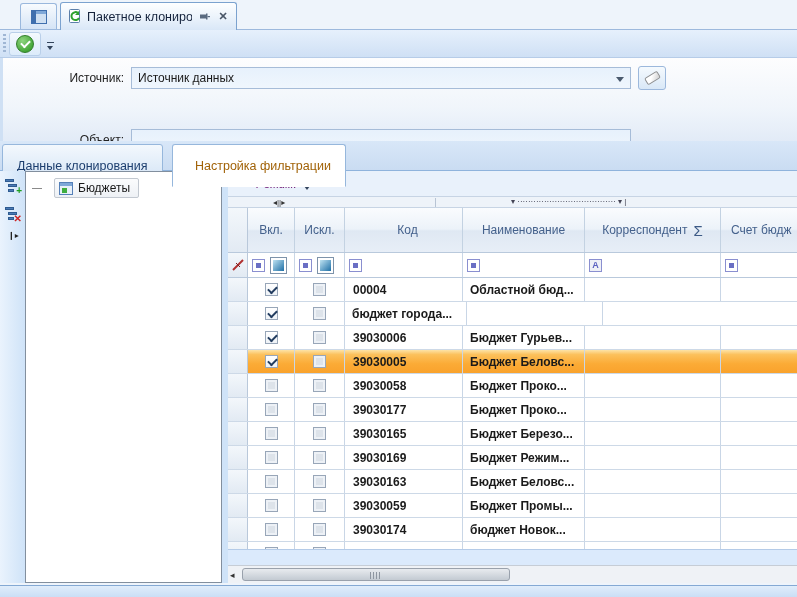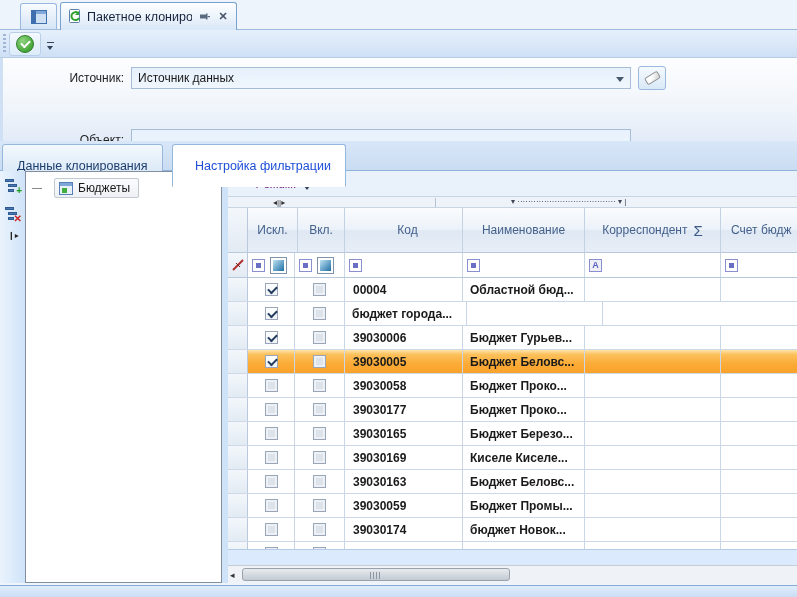"Настройка фильтрации" .ptab.active { color: #1d4ed8 -> #a16207 }
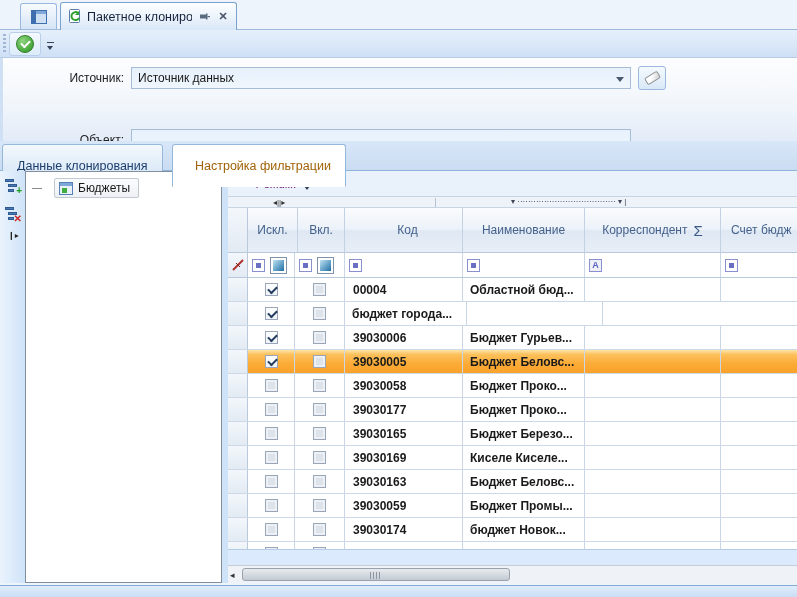"Искл." div.cell { order: before "Вкл." -> after "Вкл." }
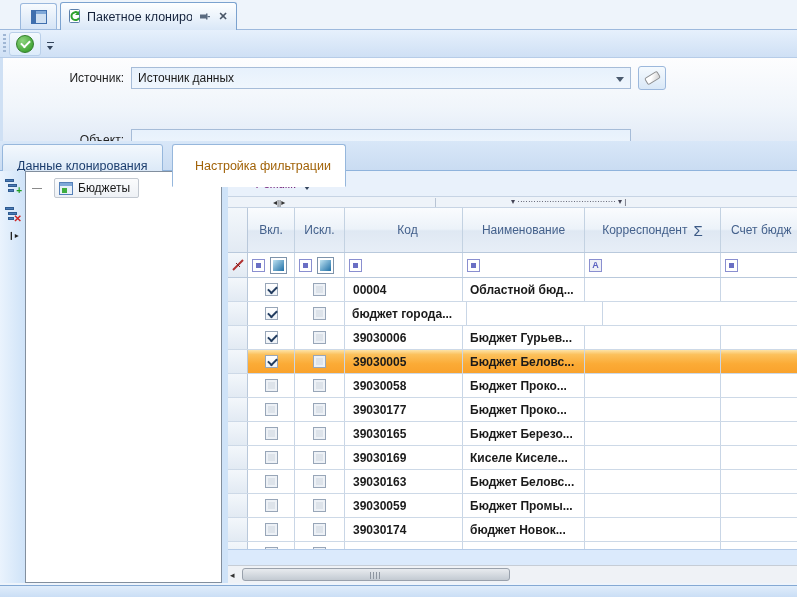"Киселе Киселе..." div.cell { text: Киселе Киселе -> Бюджет Режим }
